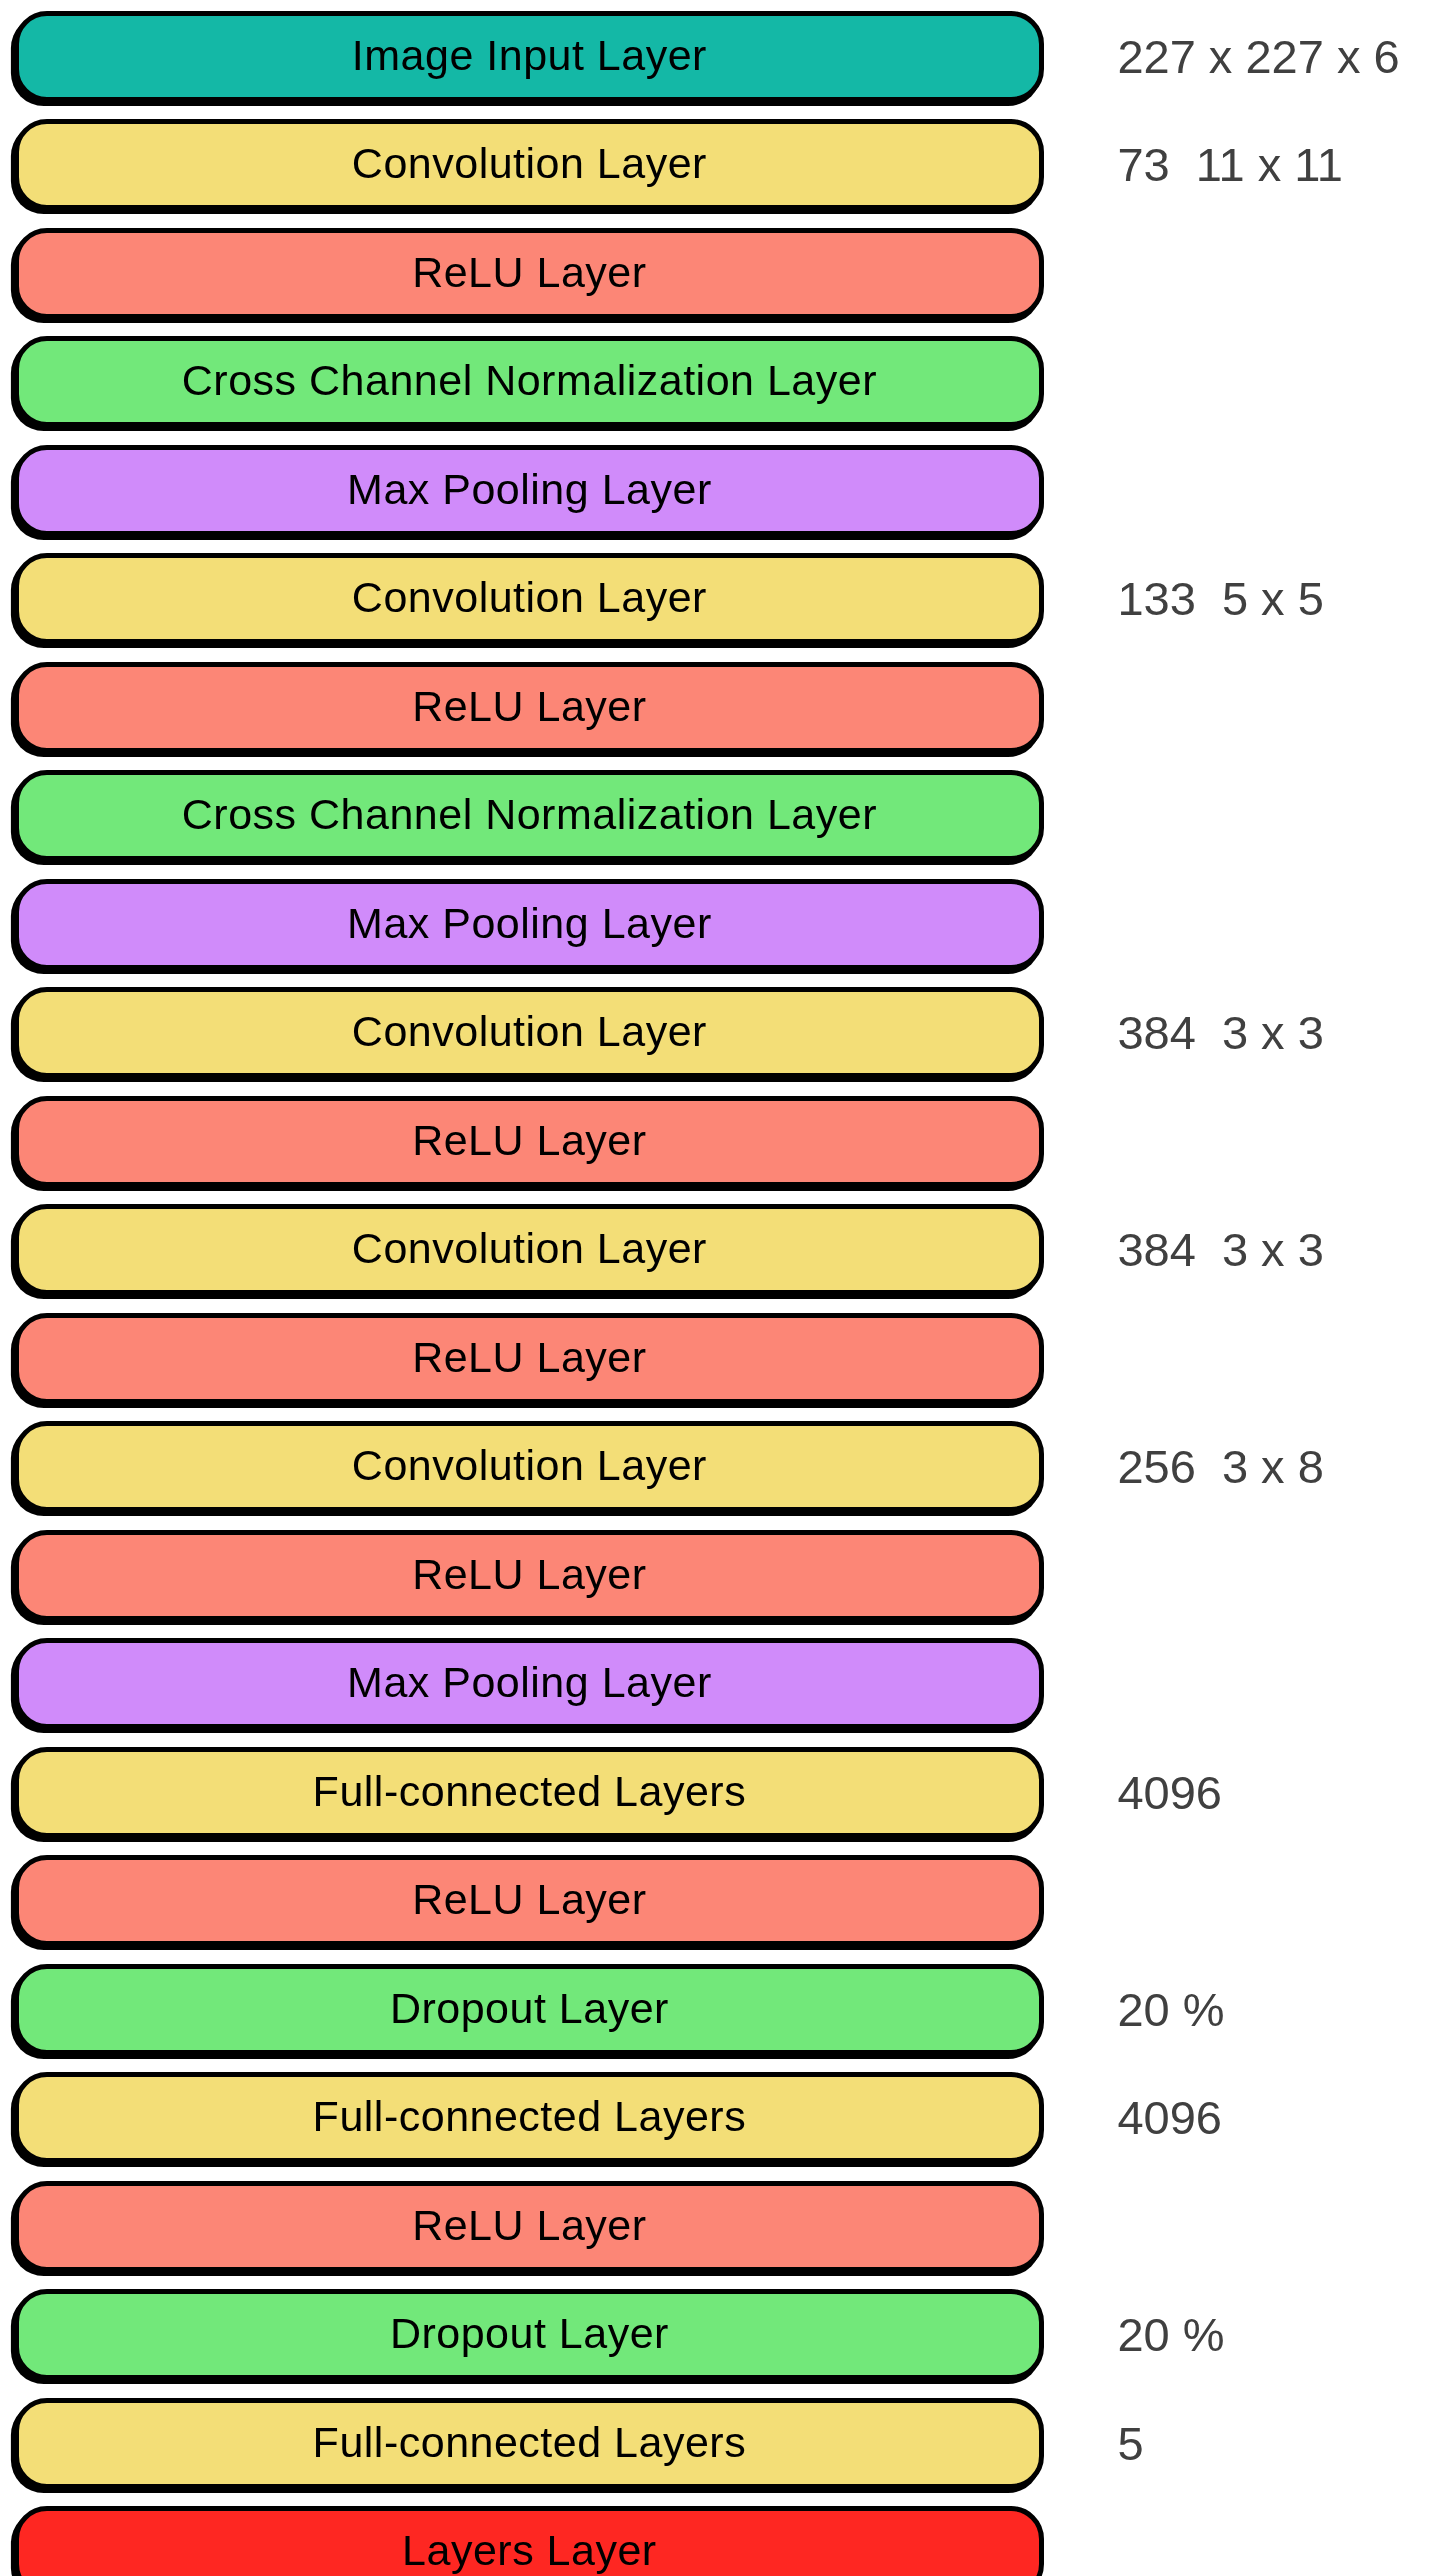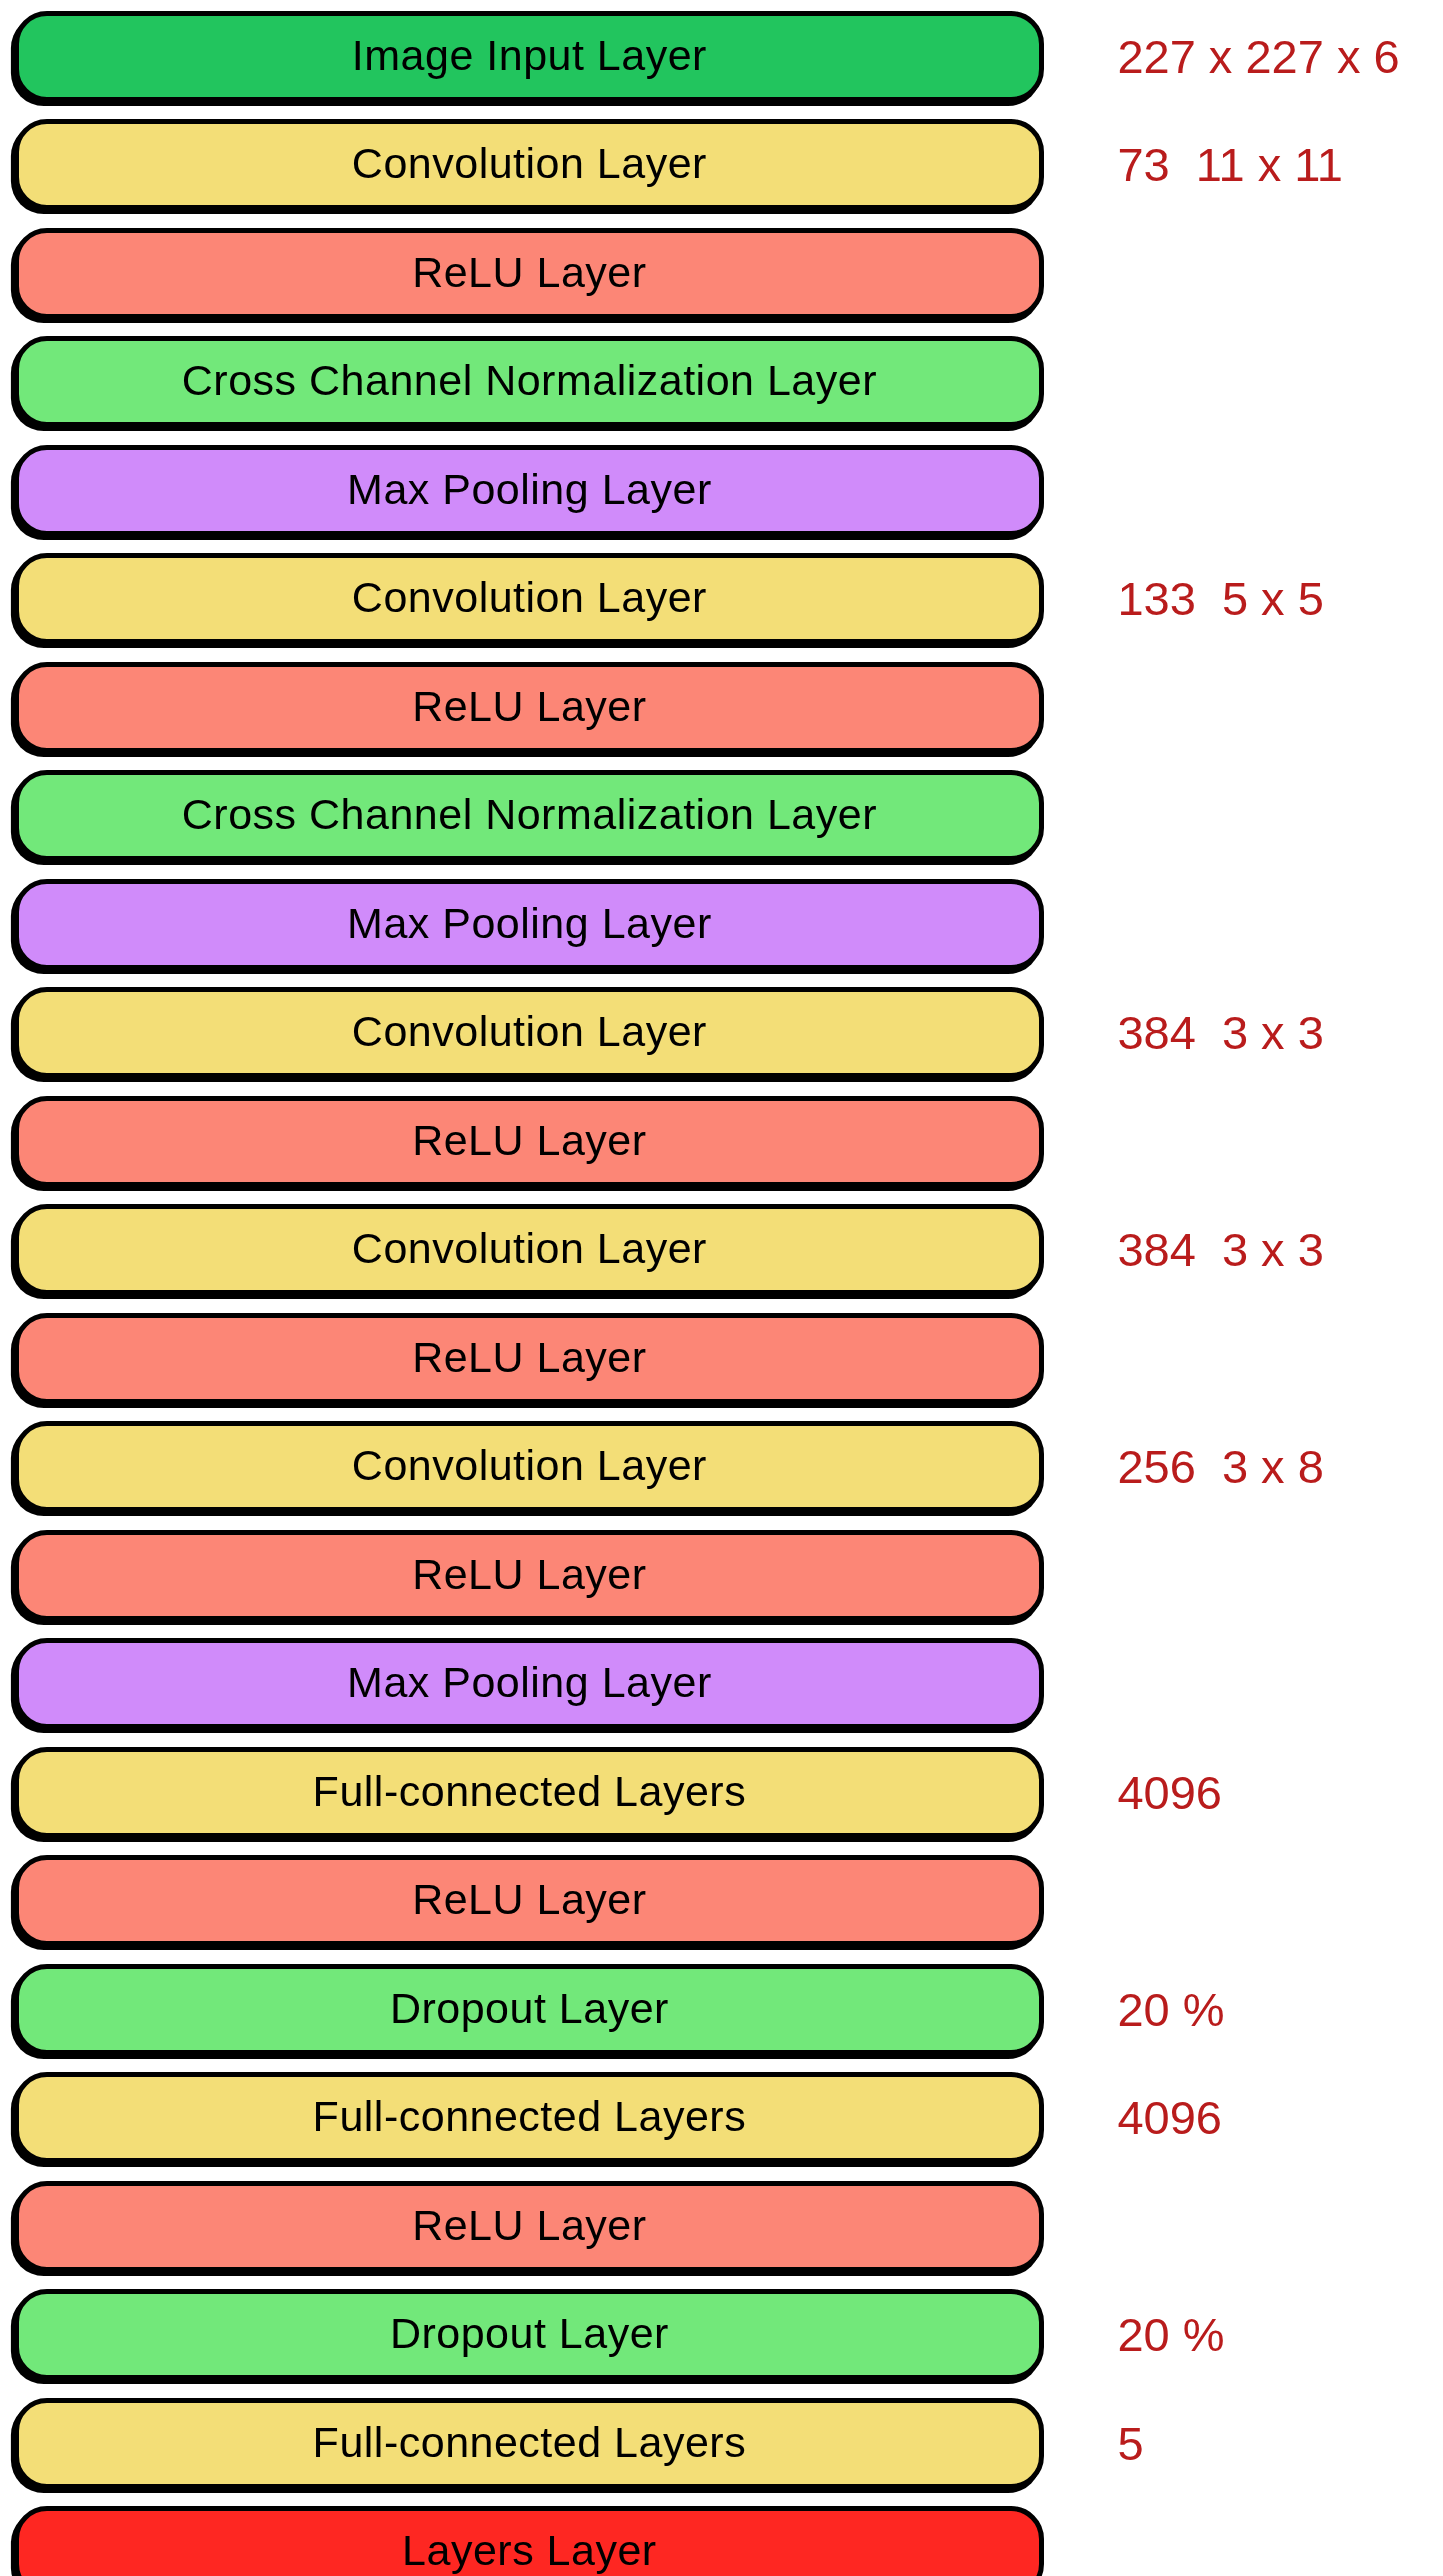"Image Input Layer" div.pill { background: #22c55e -> #14b8a6 }
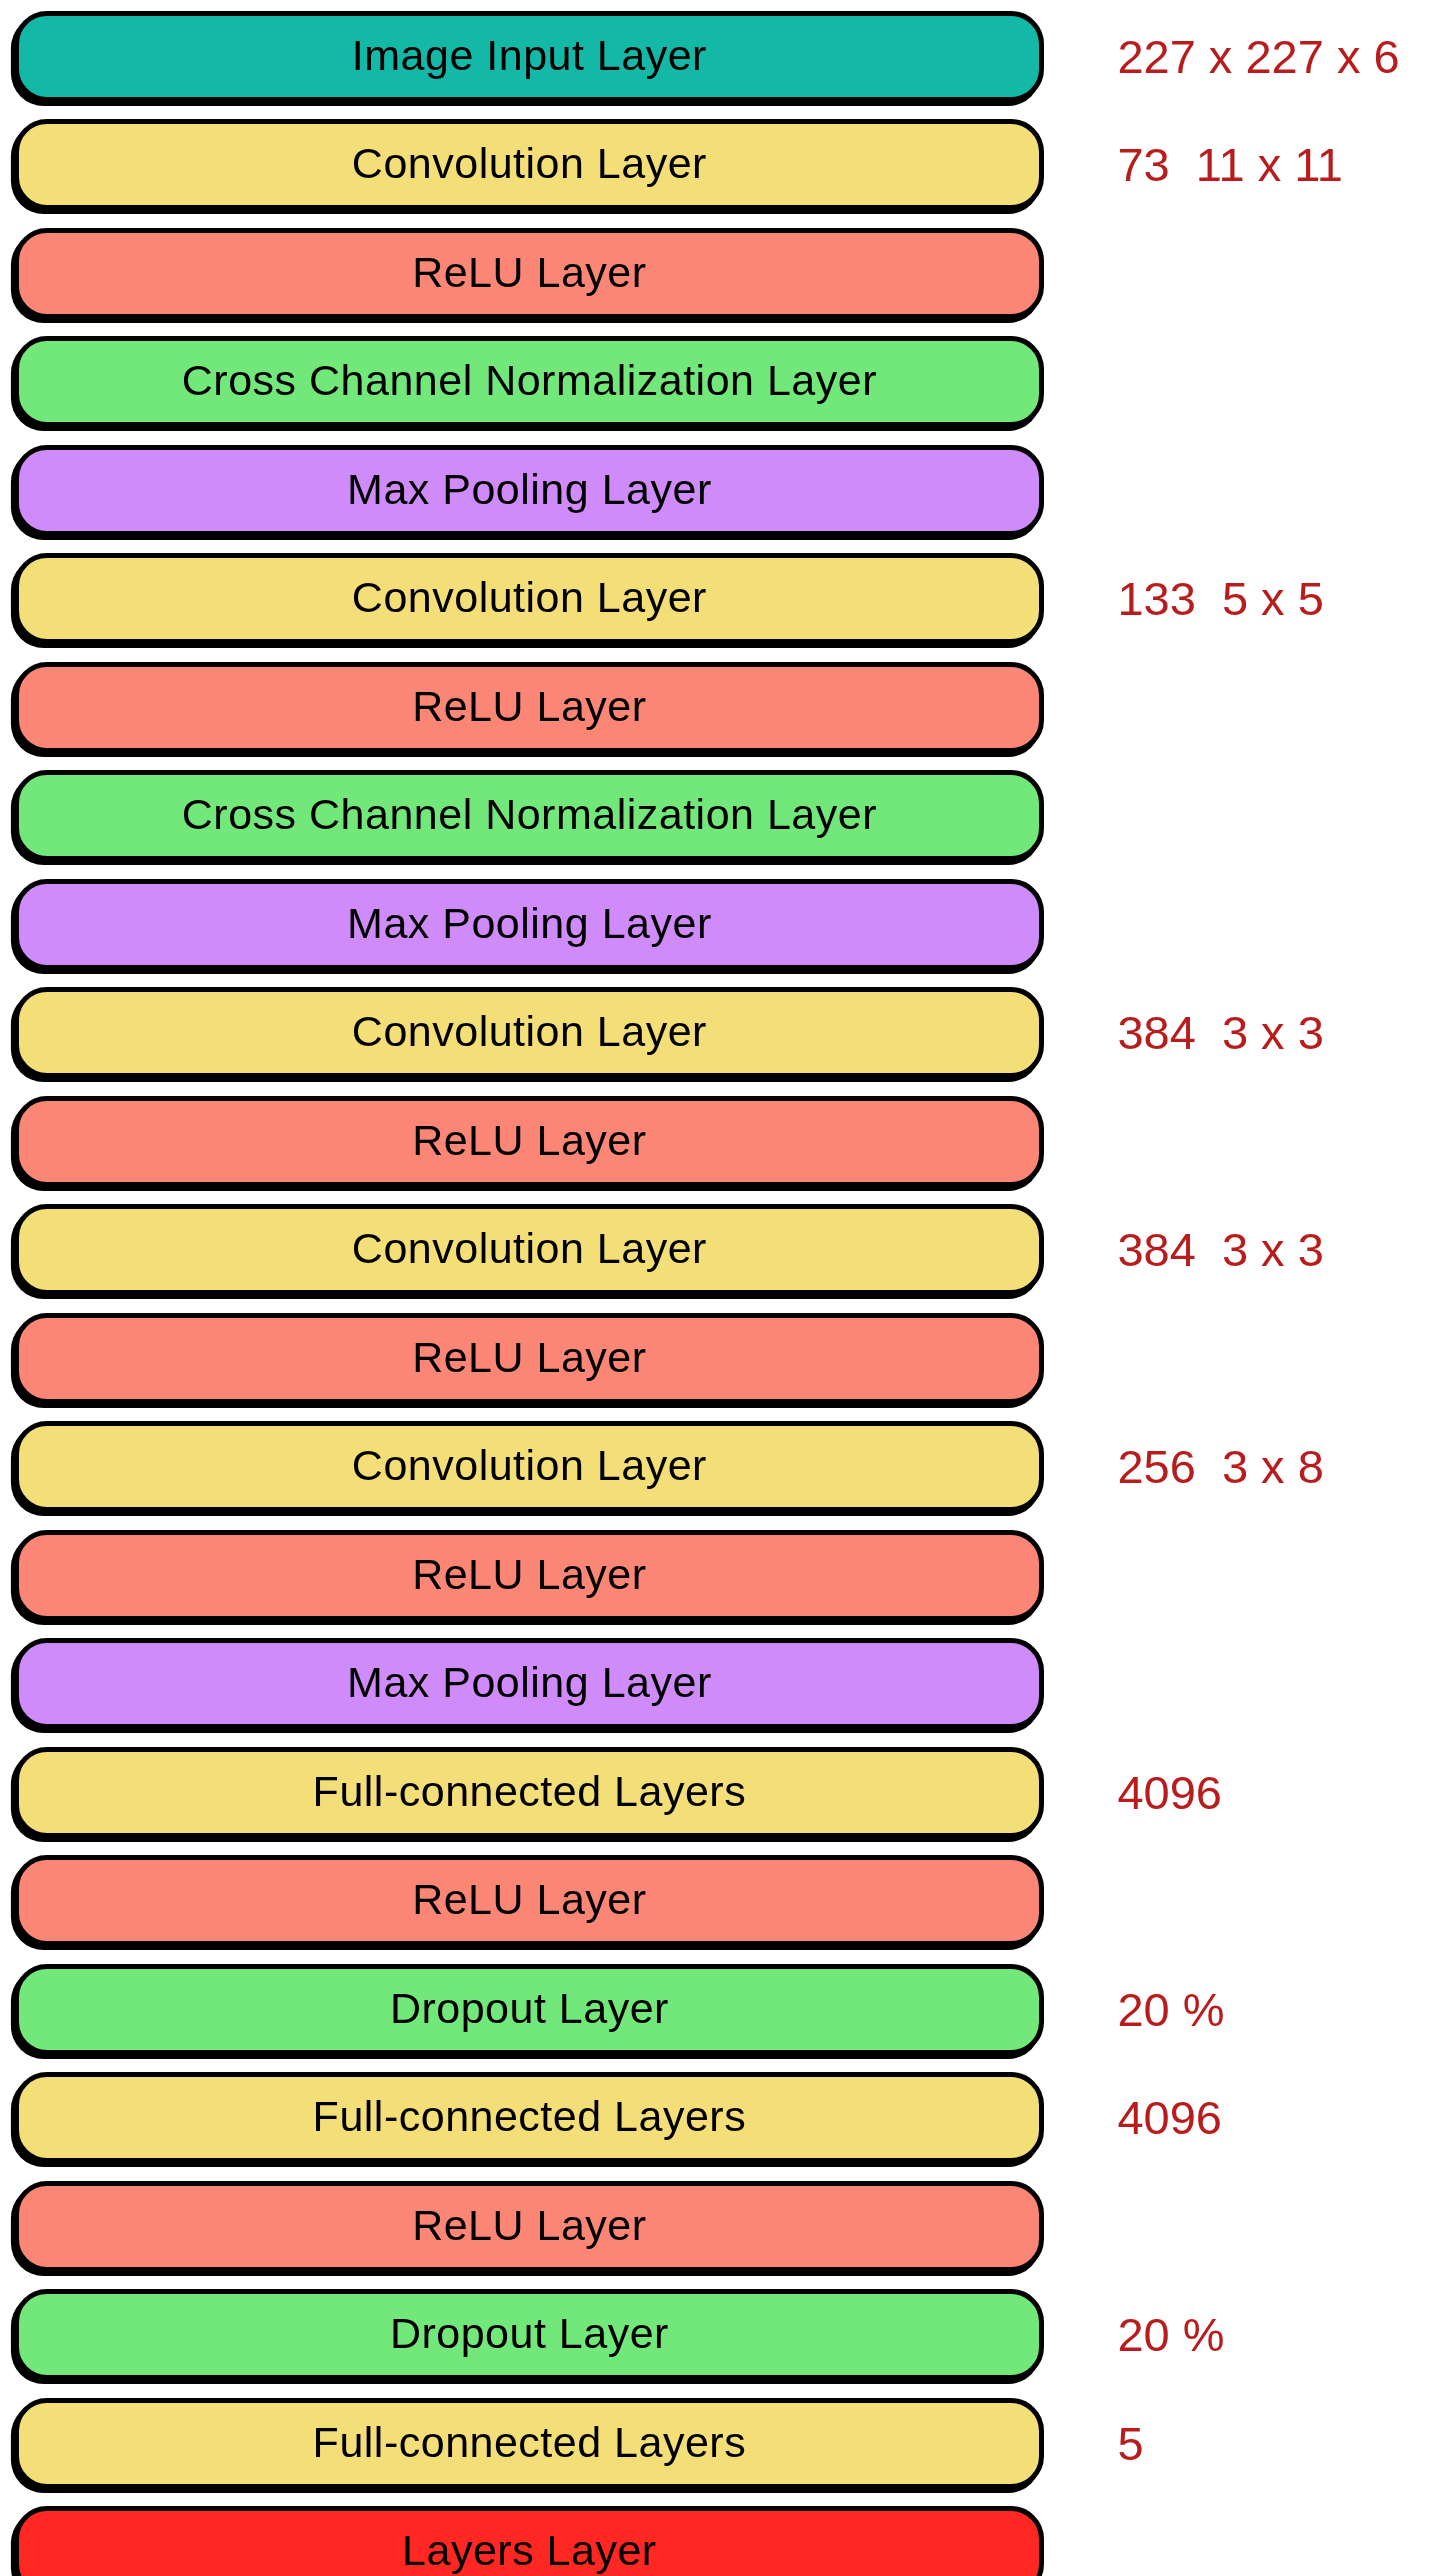"227 x 227 x 6" .annotation { color: #b91c1c -> #404040 }
